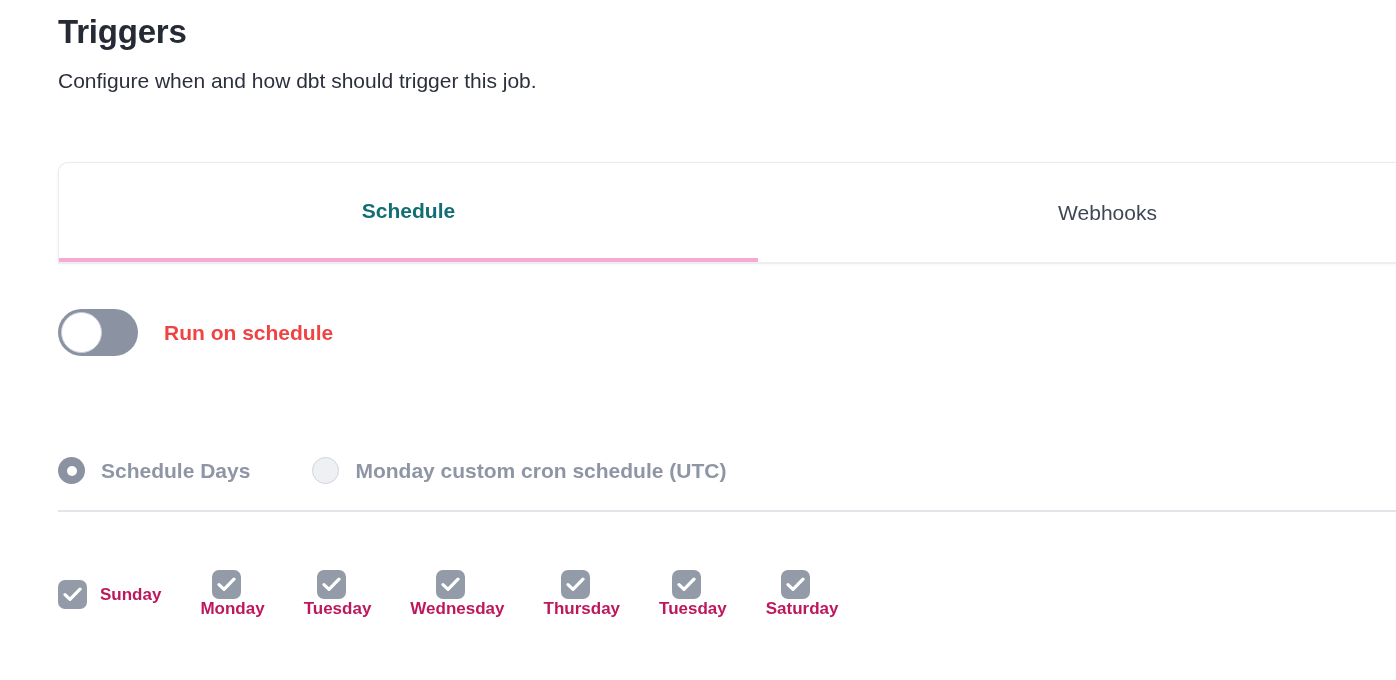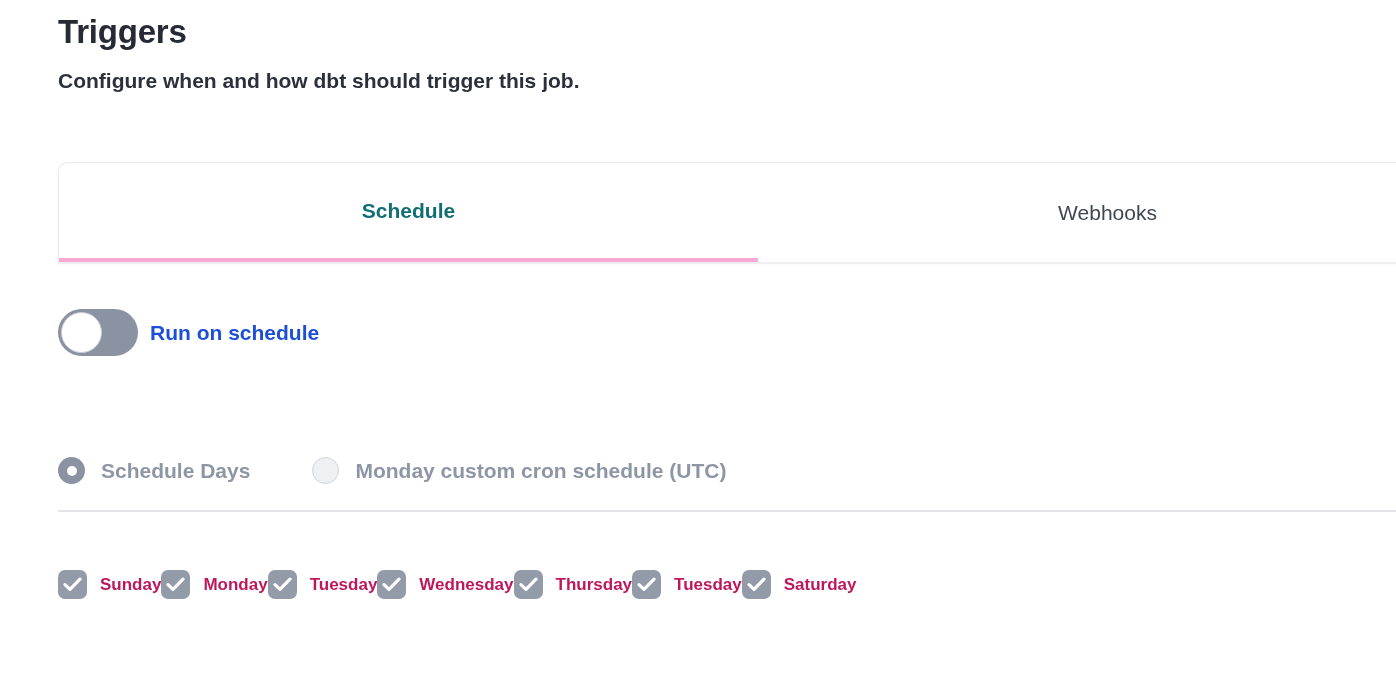"Configure when and how dbt" .page-subtitle { font-weight: bold -> normal }
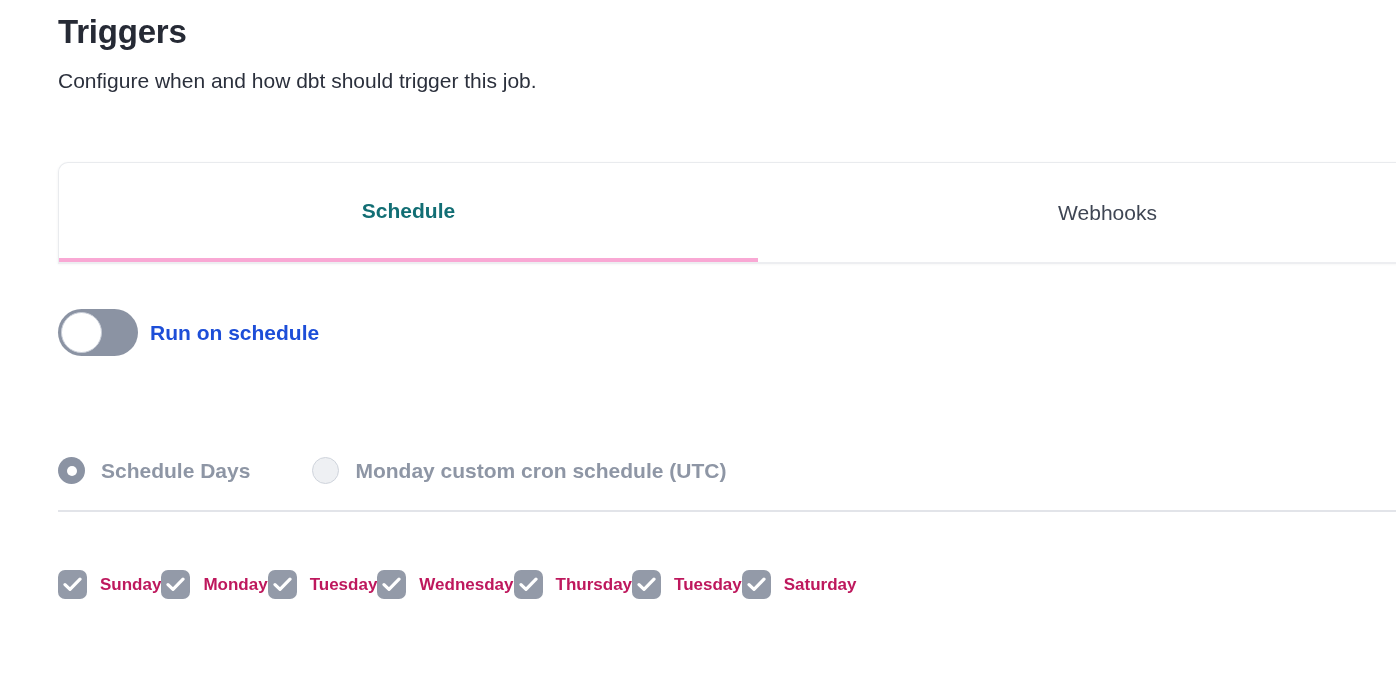"Run on schedule" .toggle-label { color: #1d4ed8 -> #ef4444; margin-left: 12px -> 26px }
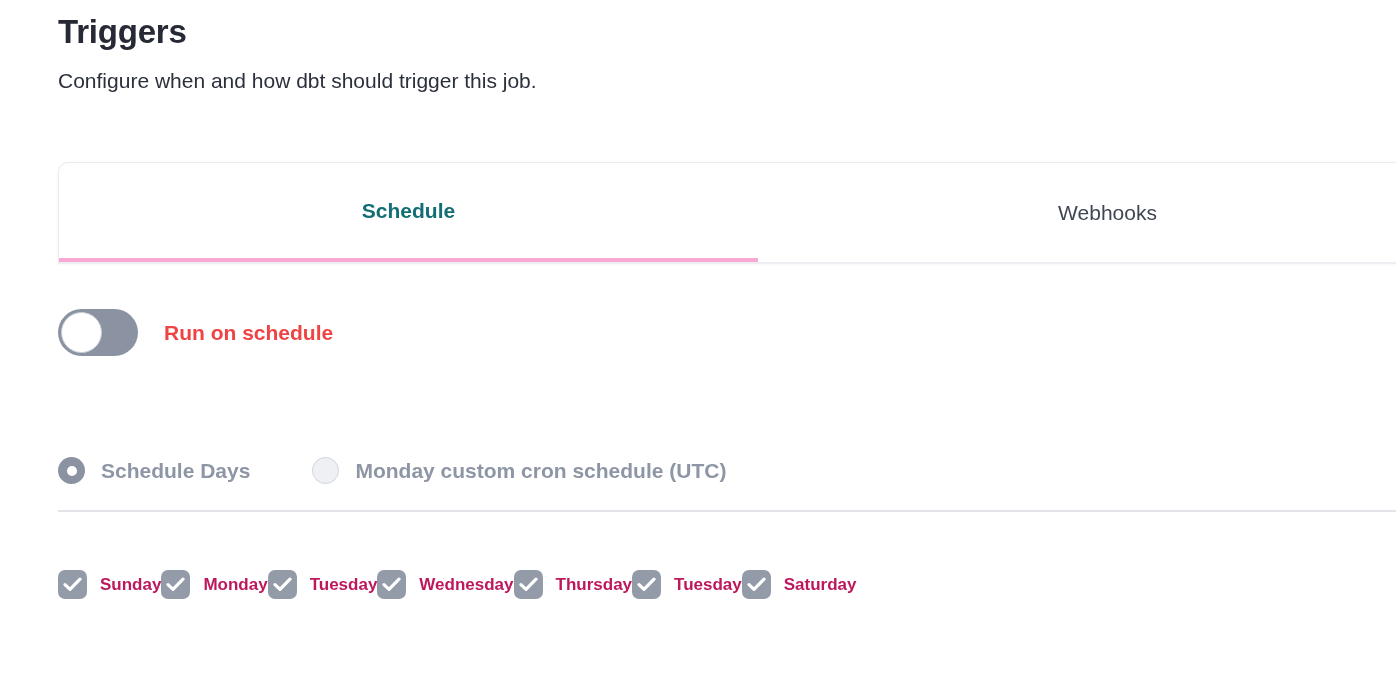"Monday" .day-option + .day-option { flex-direction: none -> column; margin-left: none -> 26px }
